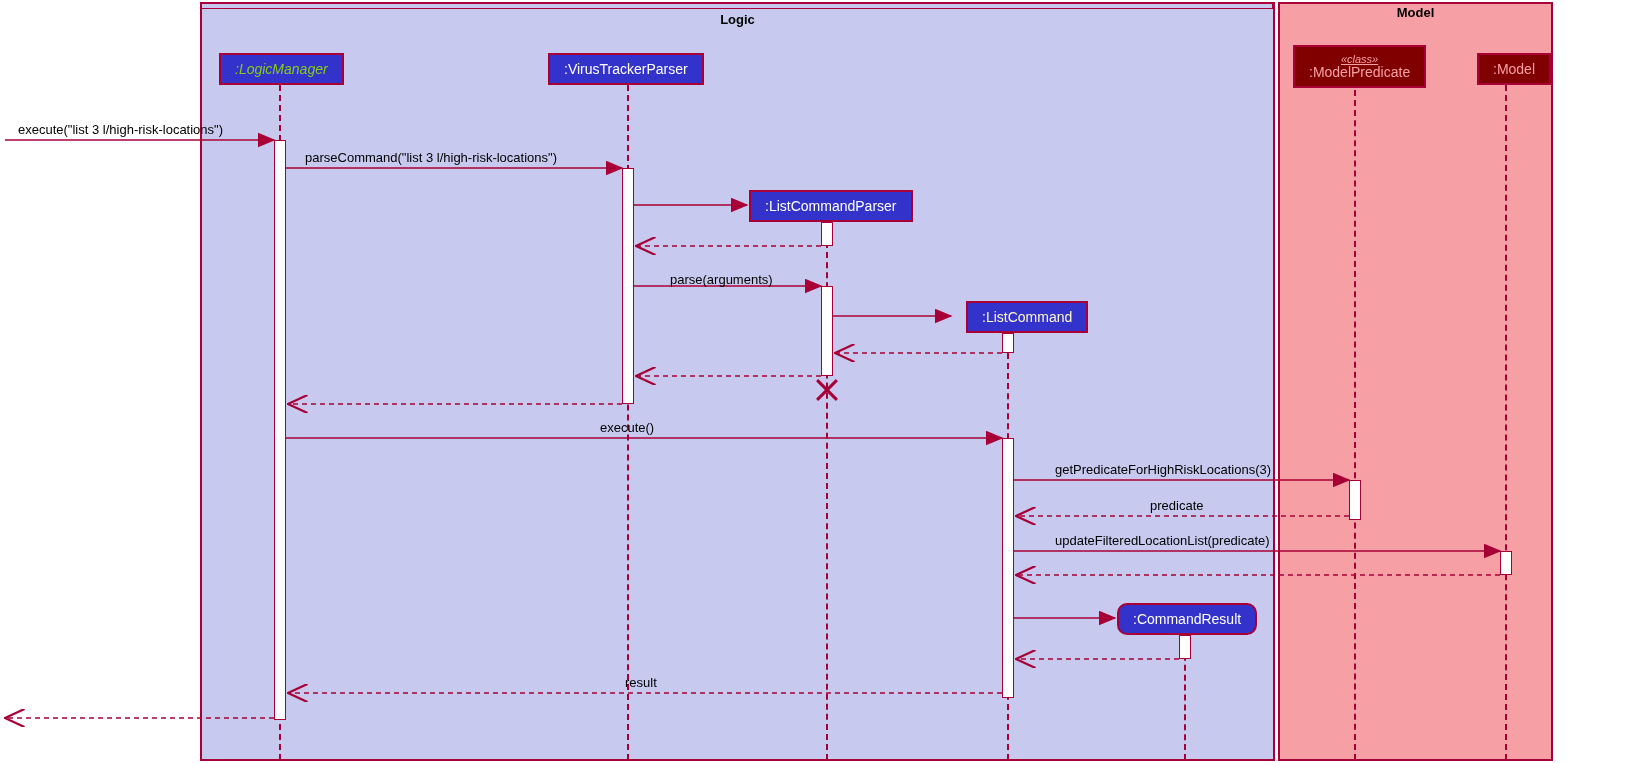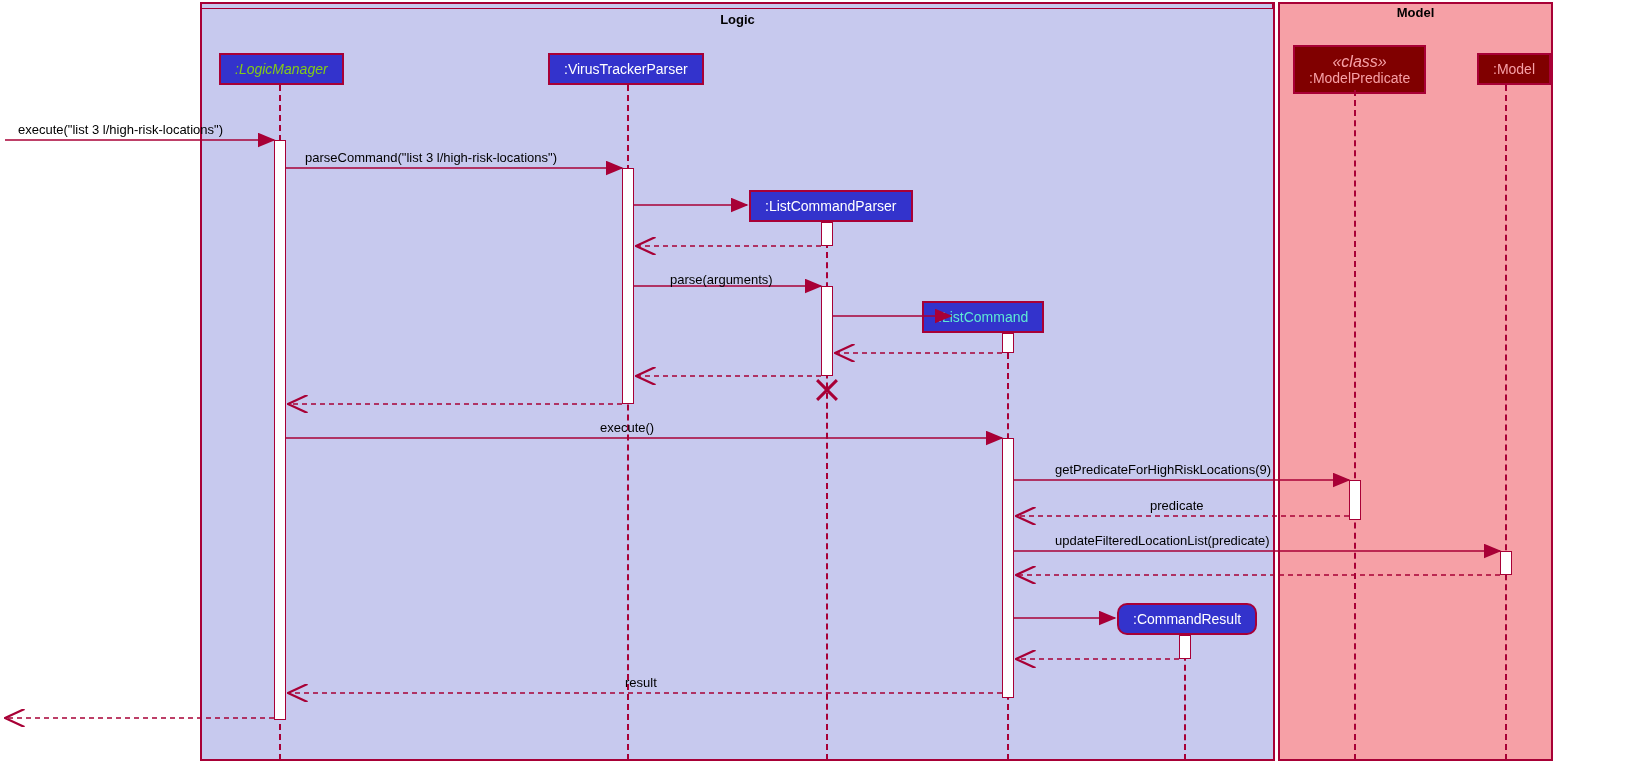"«class»" .stereotype { font-size: 16px -> 11px; text-decoration: none -> underline }
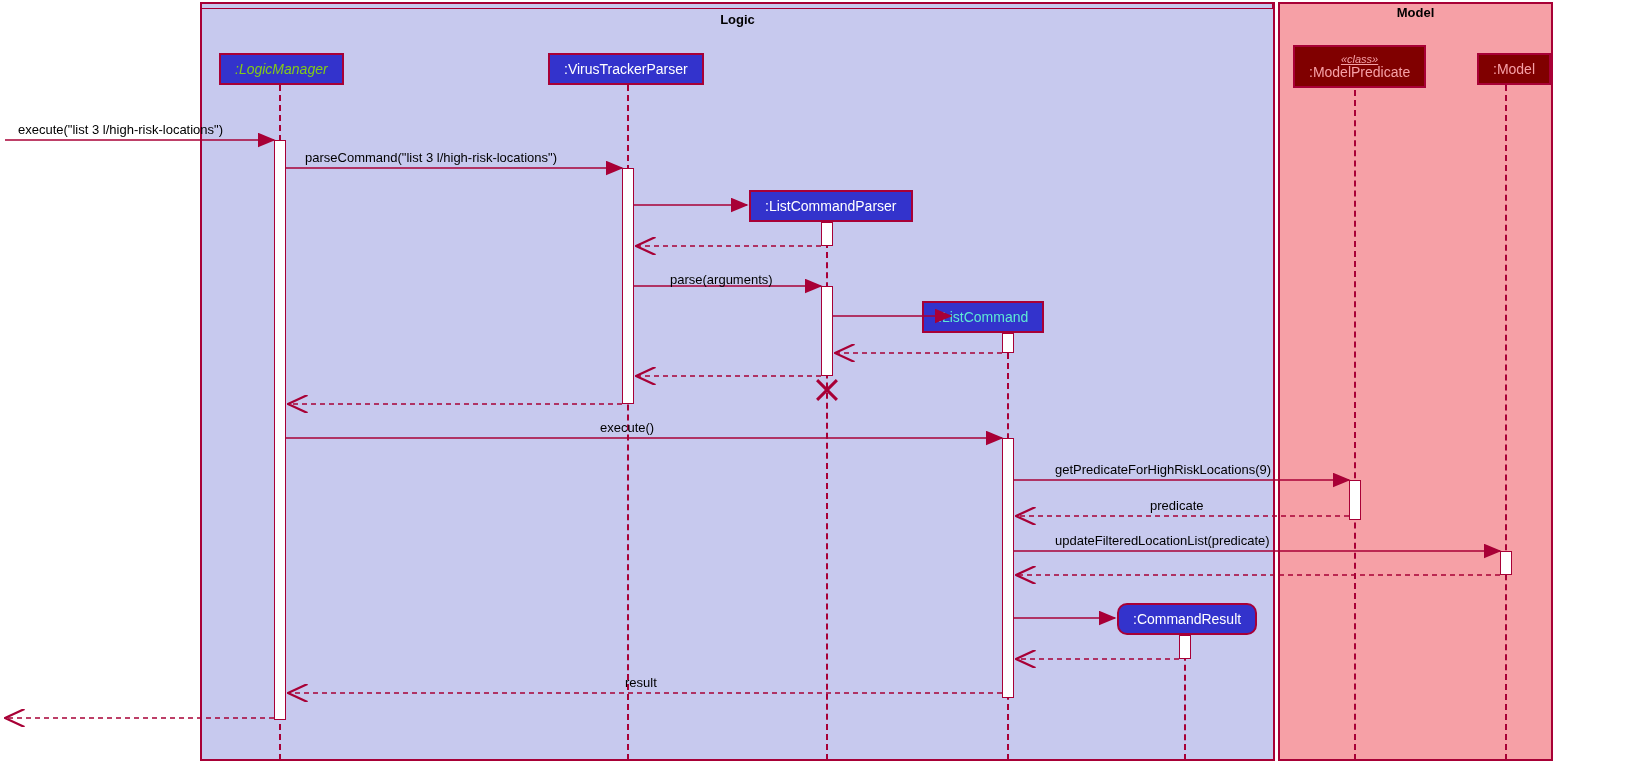":ListCommand" div.lifeline-head { color: #5eead4 -> #fef9c3; left: 922px -> 966px }
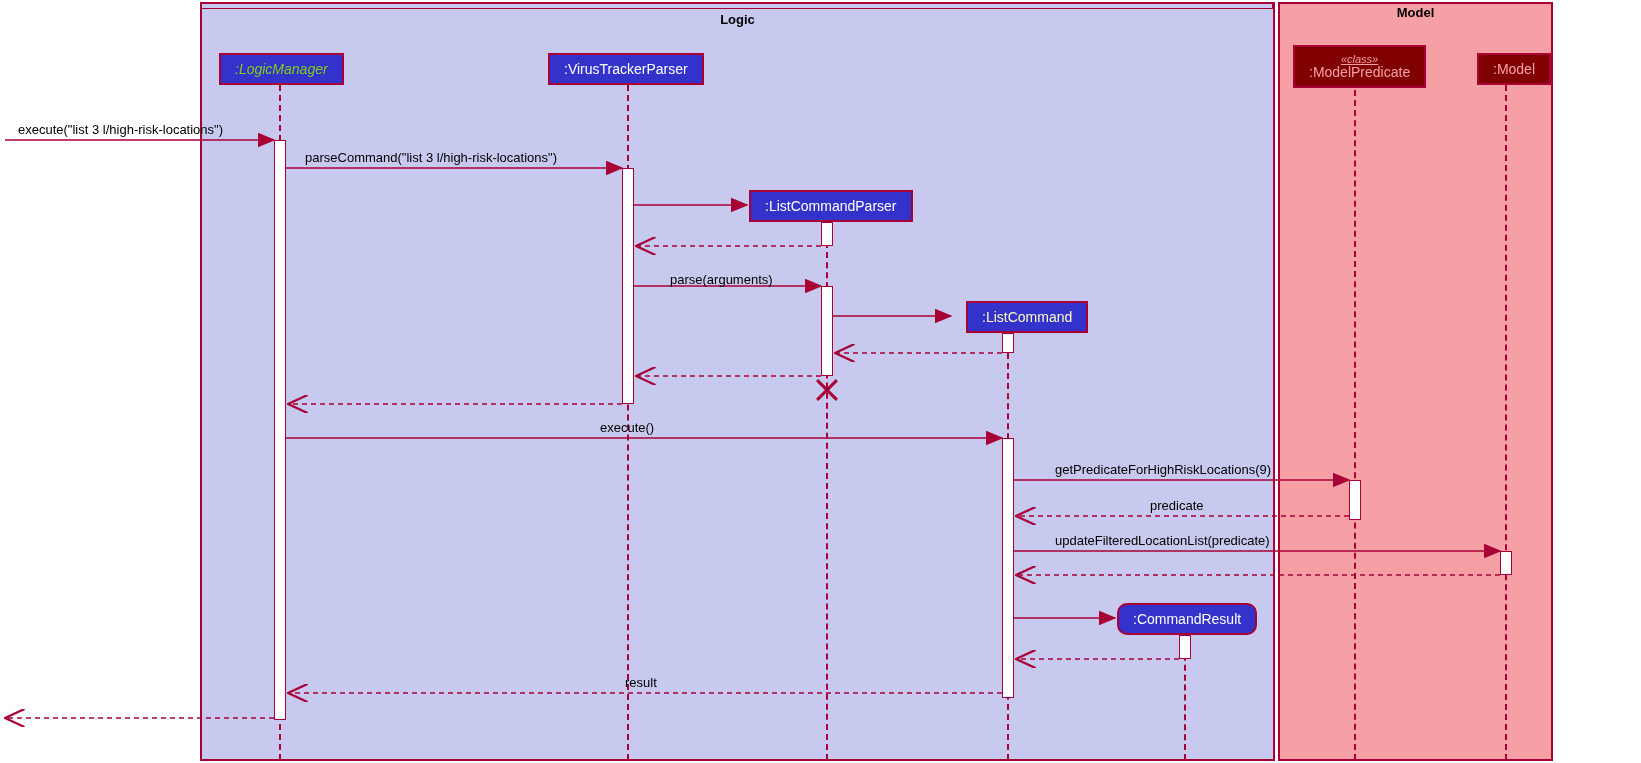"getPredicateForHighRiskLocations(9)" div.msg { text: 9 -> 3 }
